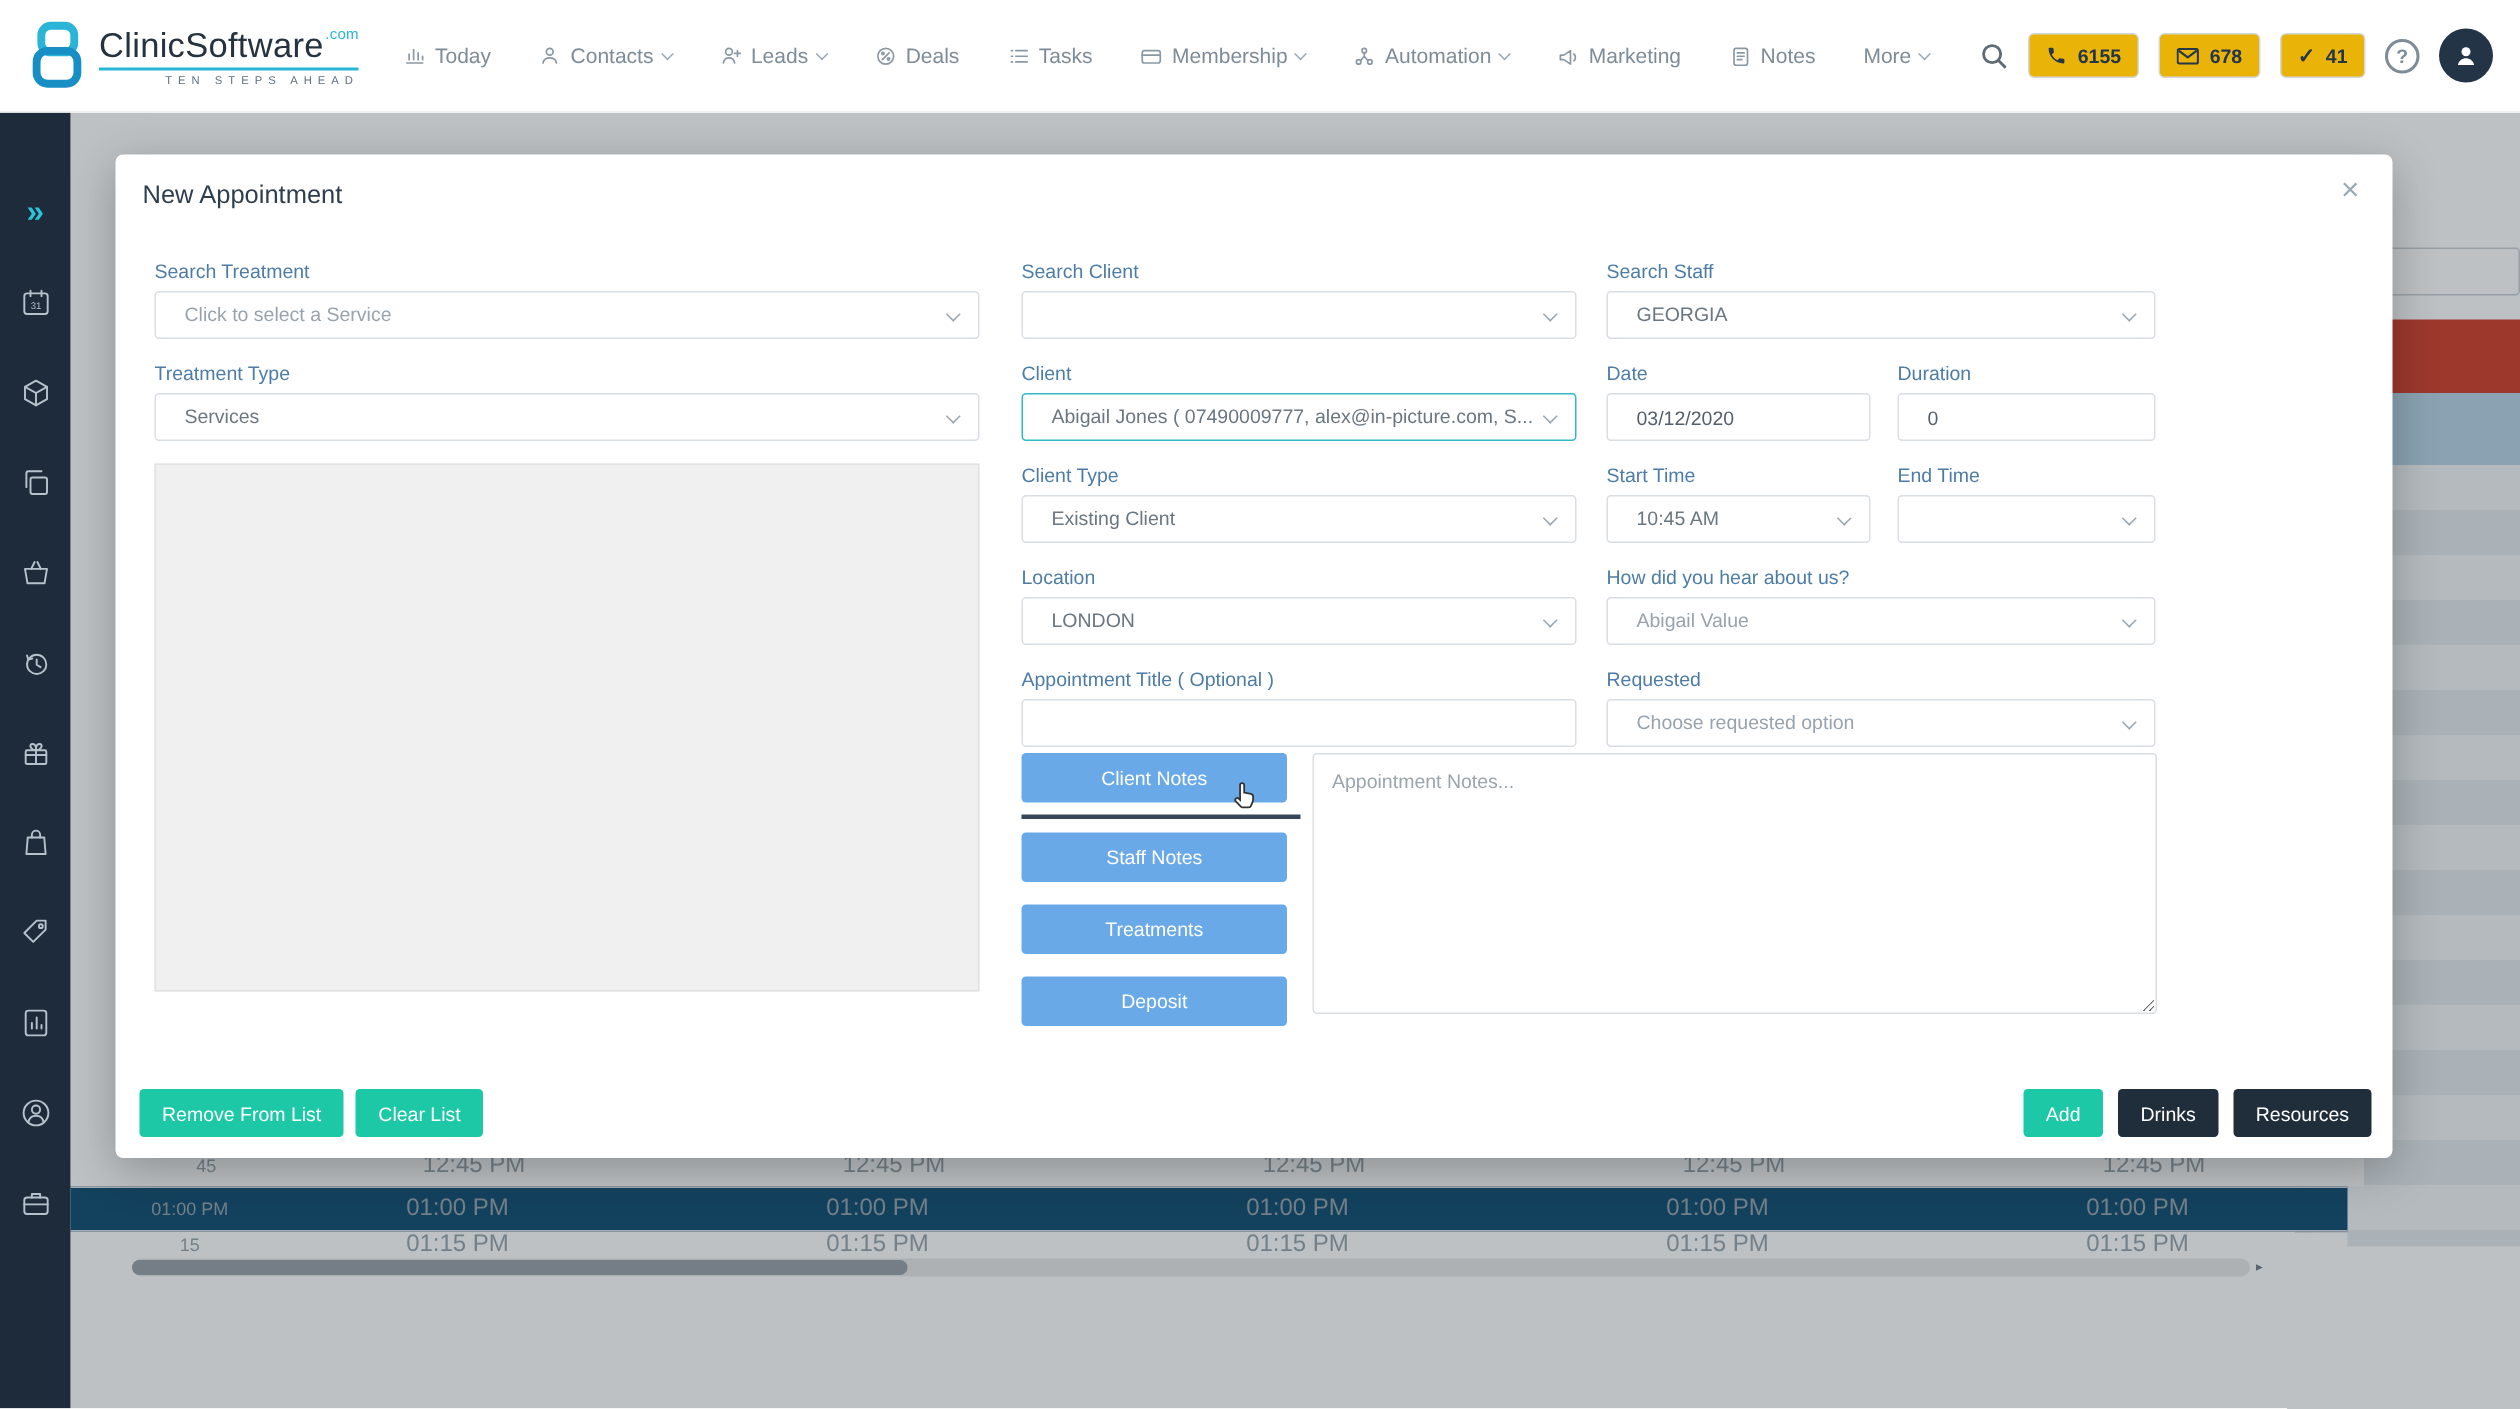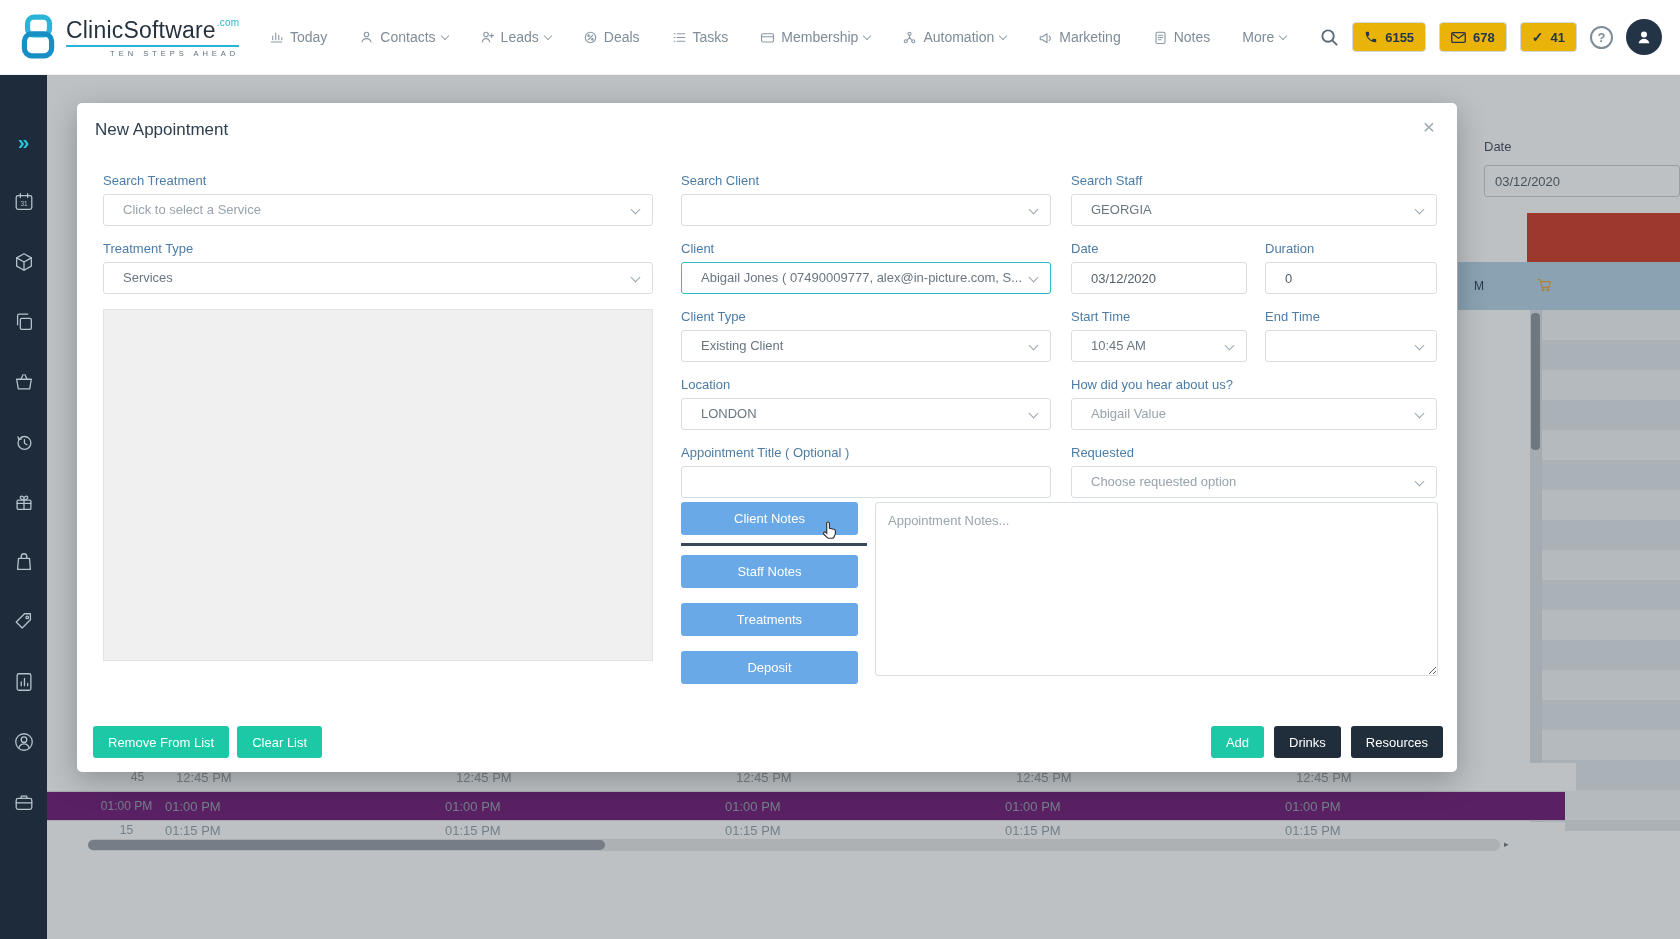"New Appointment" .modal { width: 1380px -> 1518px }
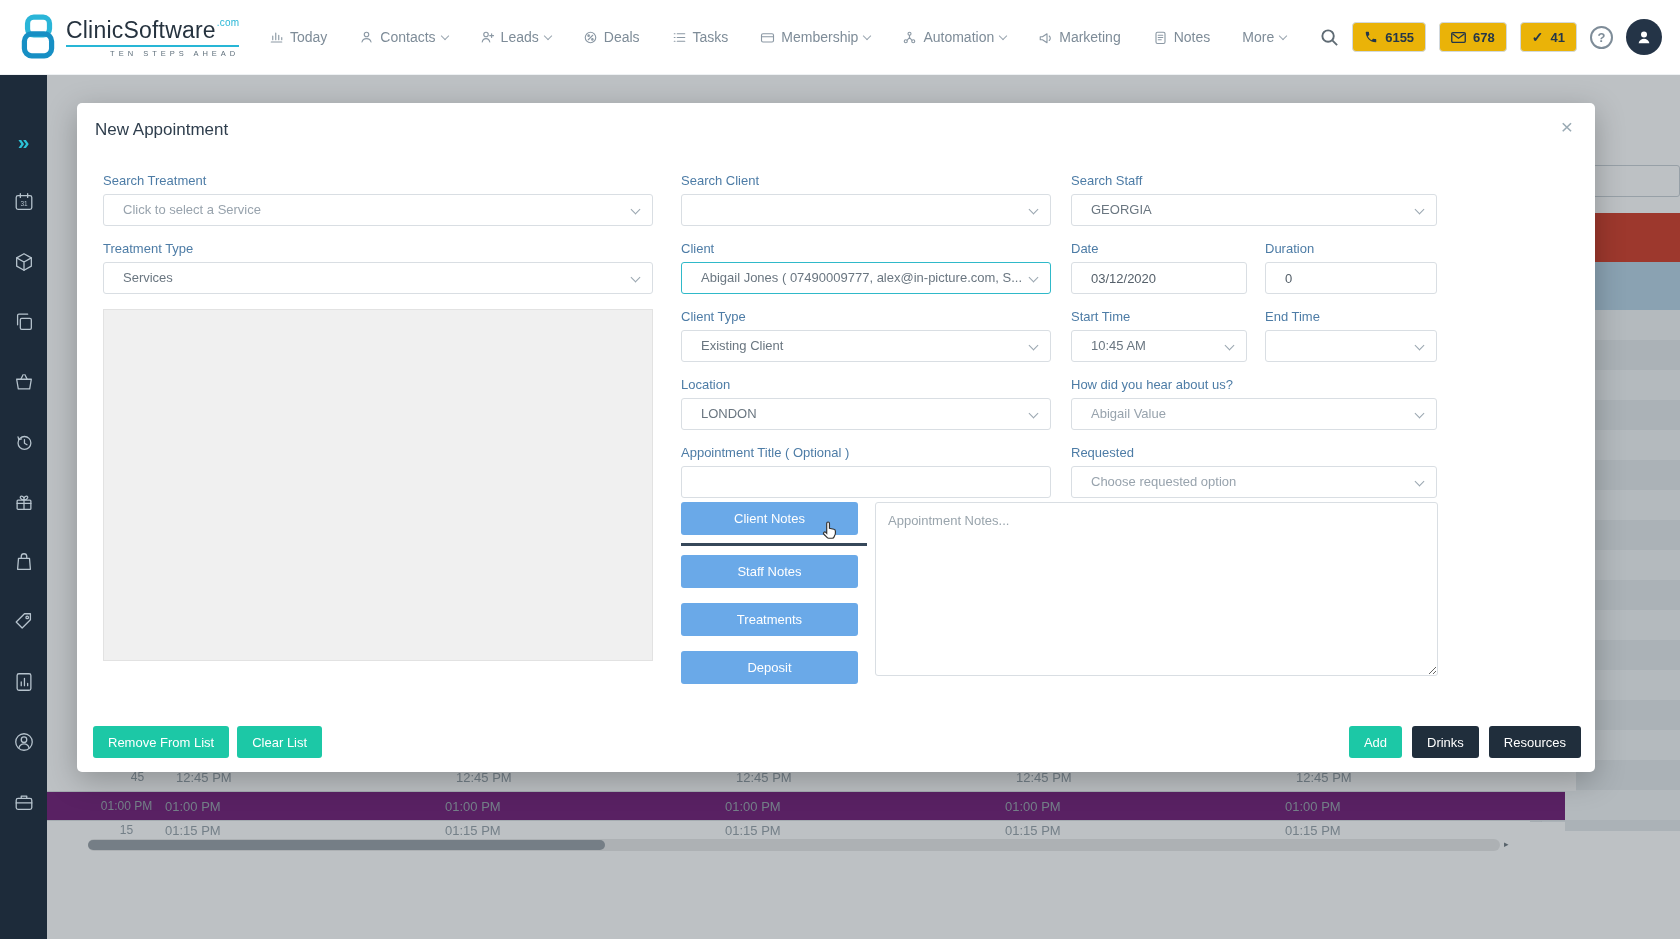"12:45 PM" .cal-col { font-size: 13px -> 16px; text-align: none -> center }
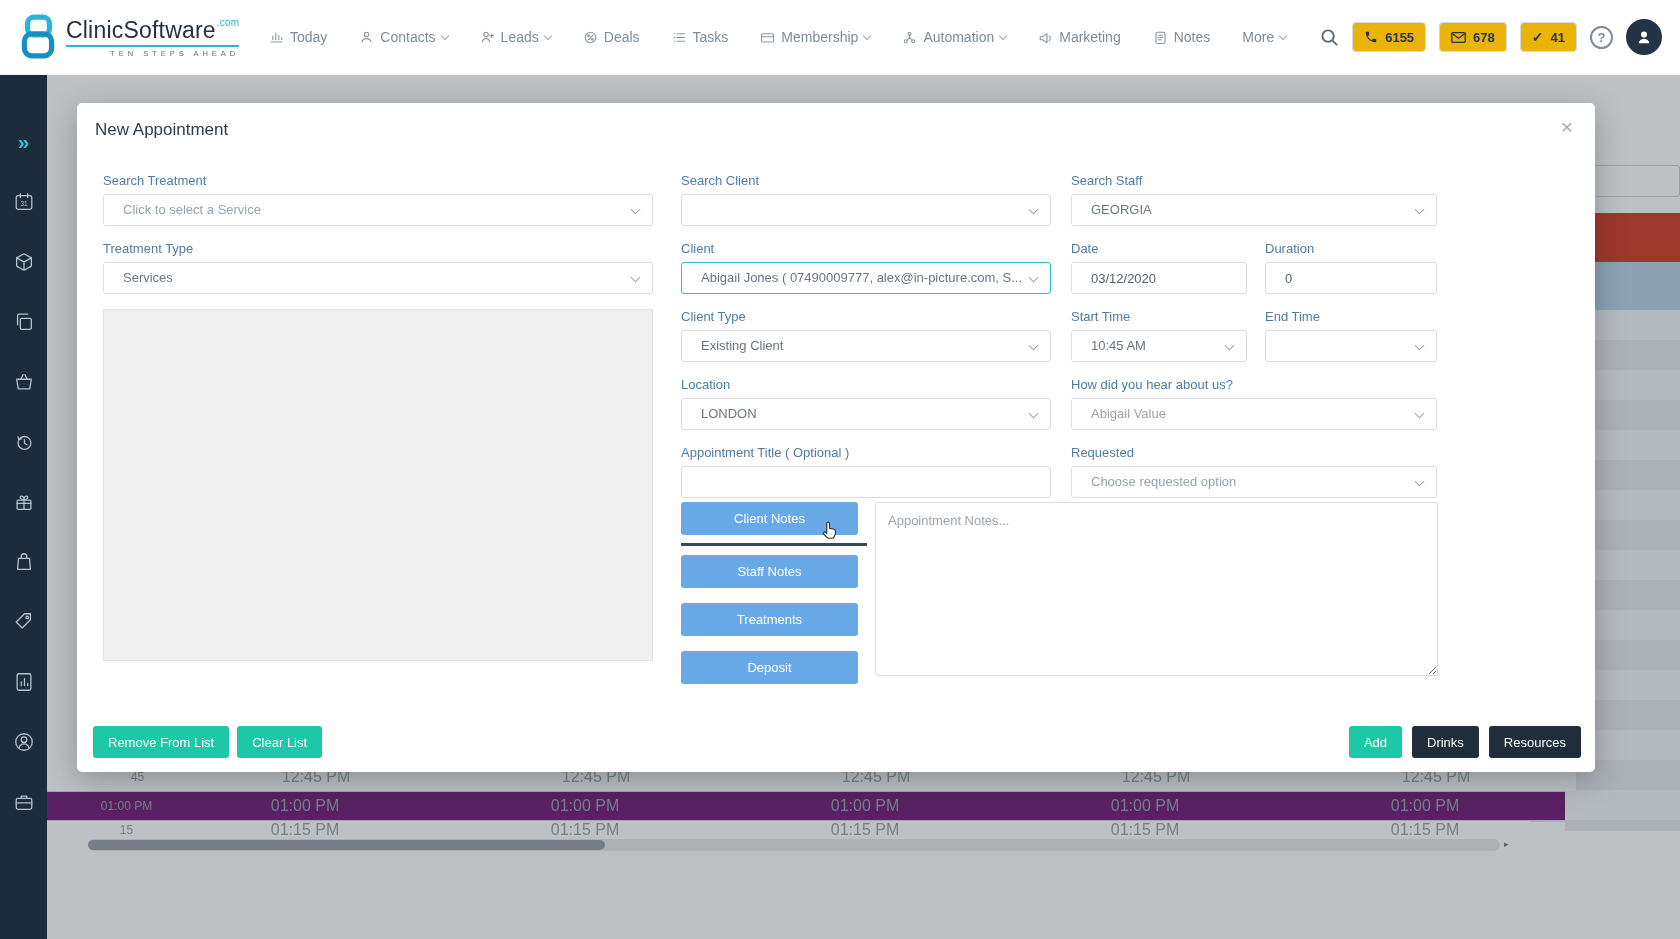"01:00 PM" .row-b { background: #701a75 -> #0c4a6e }
